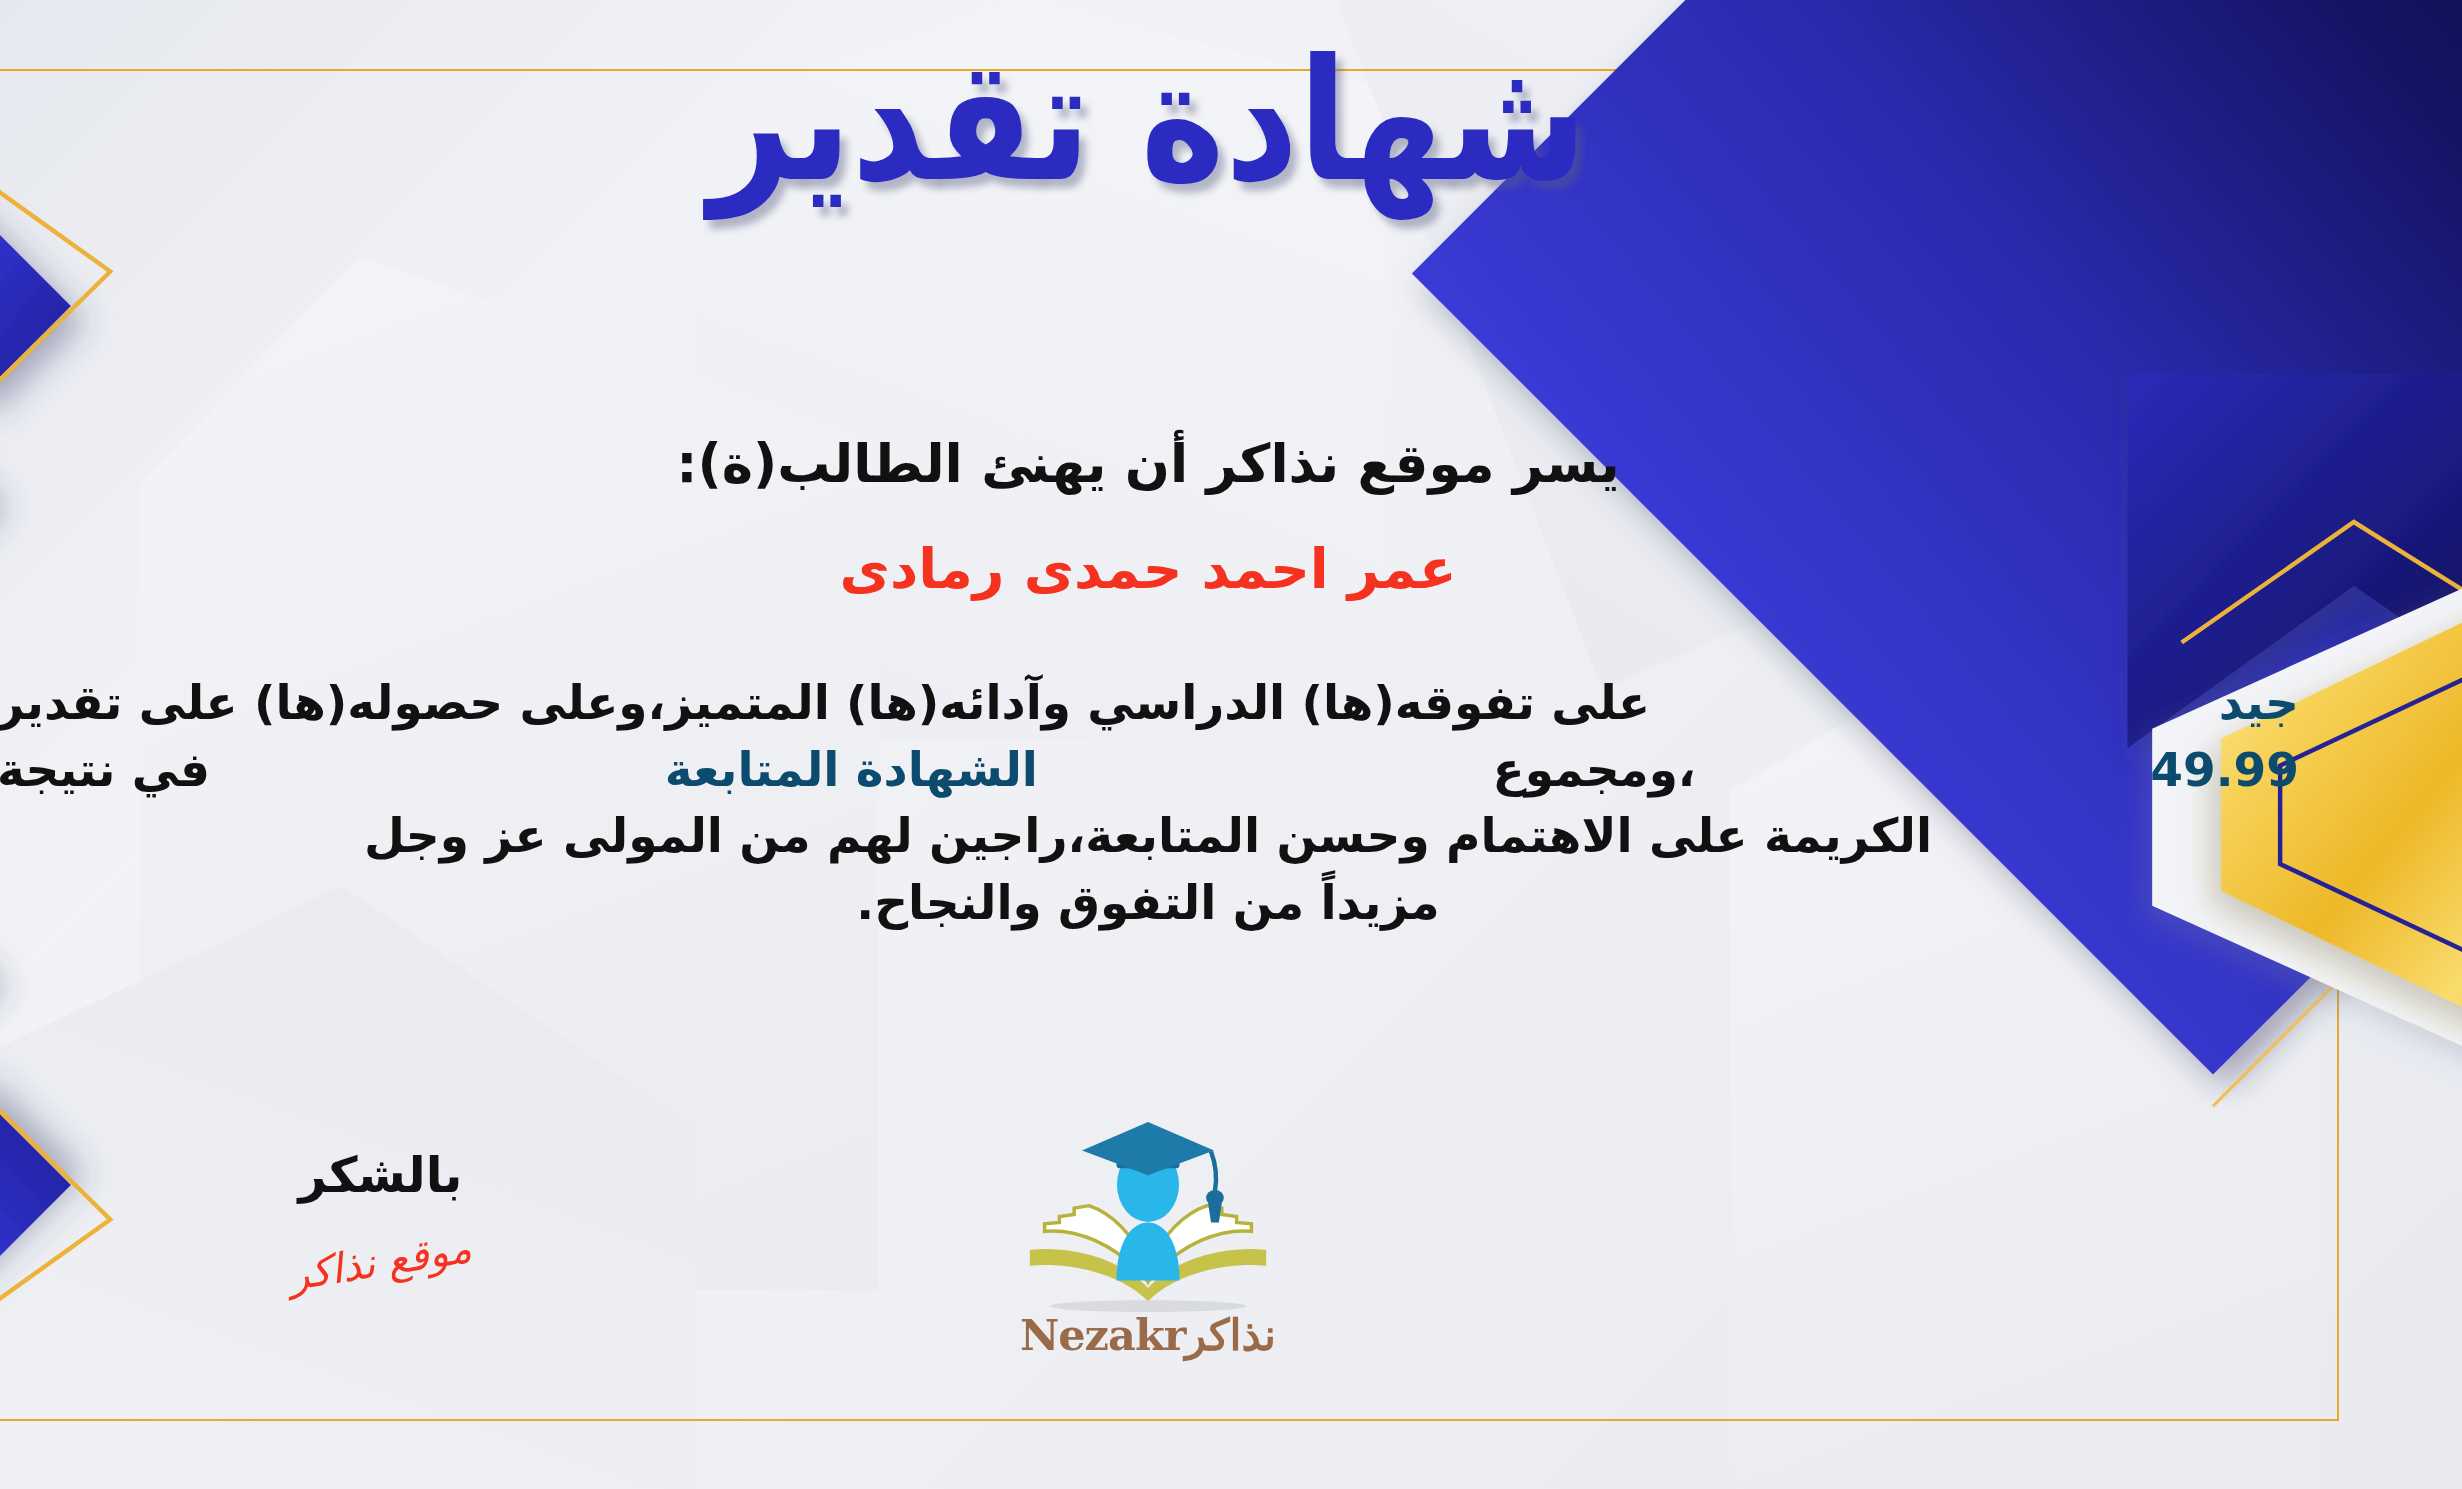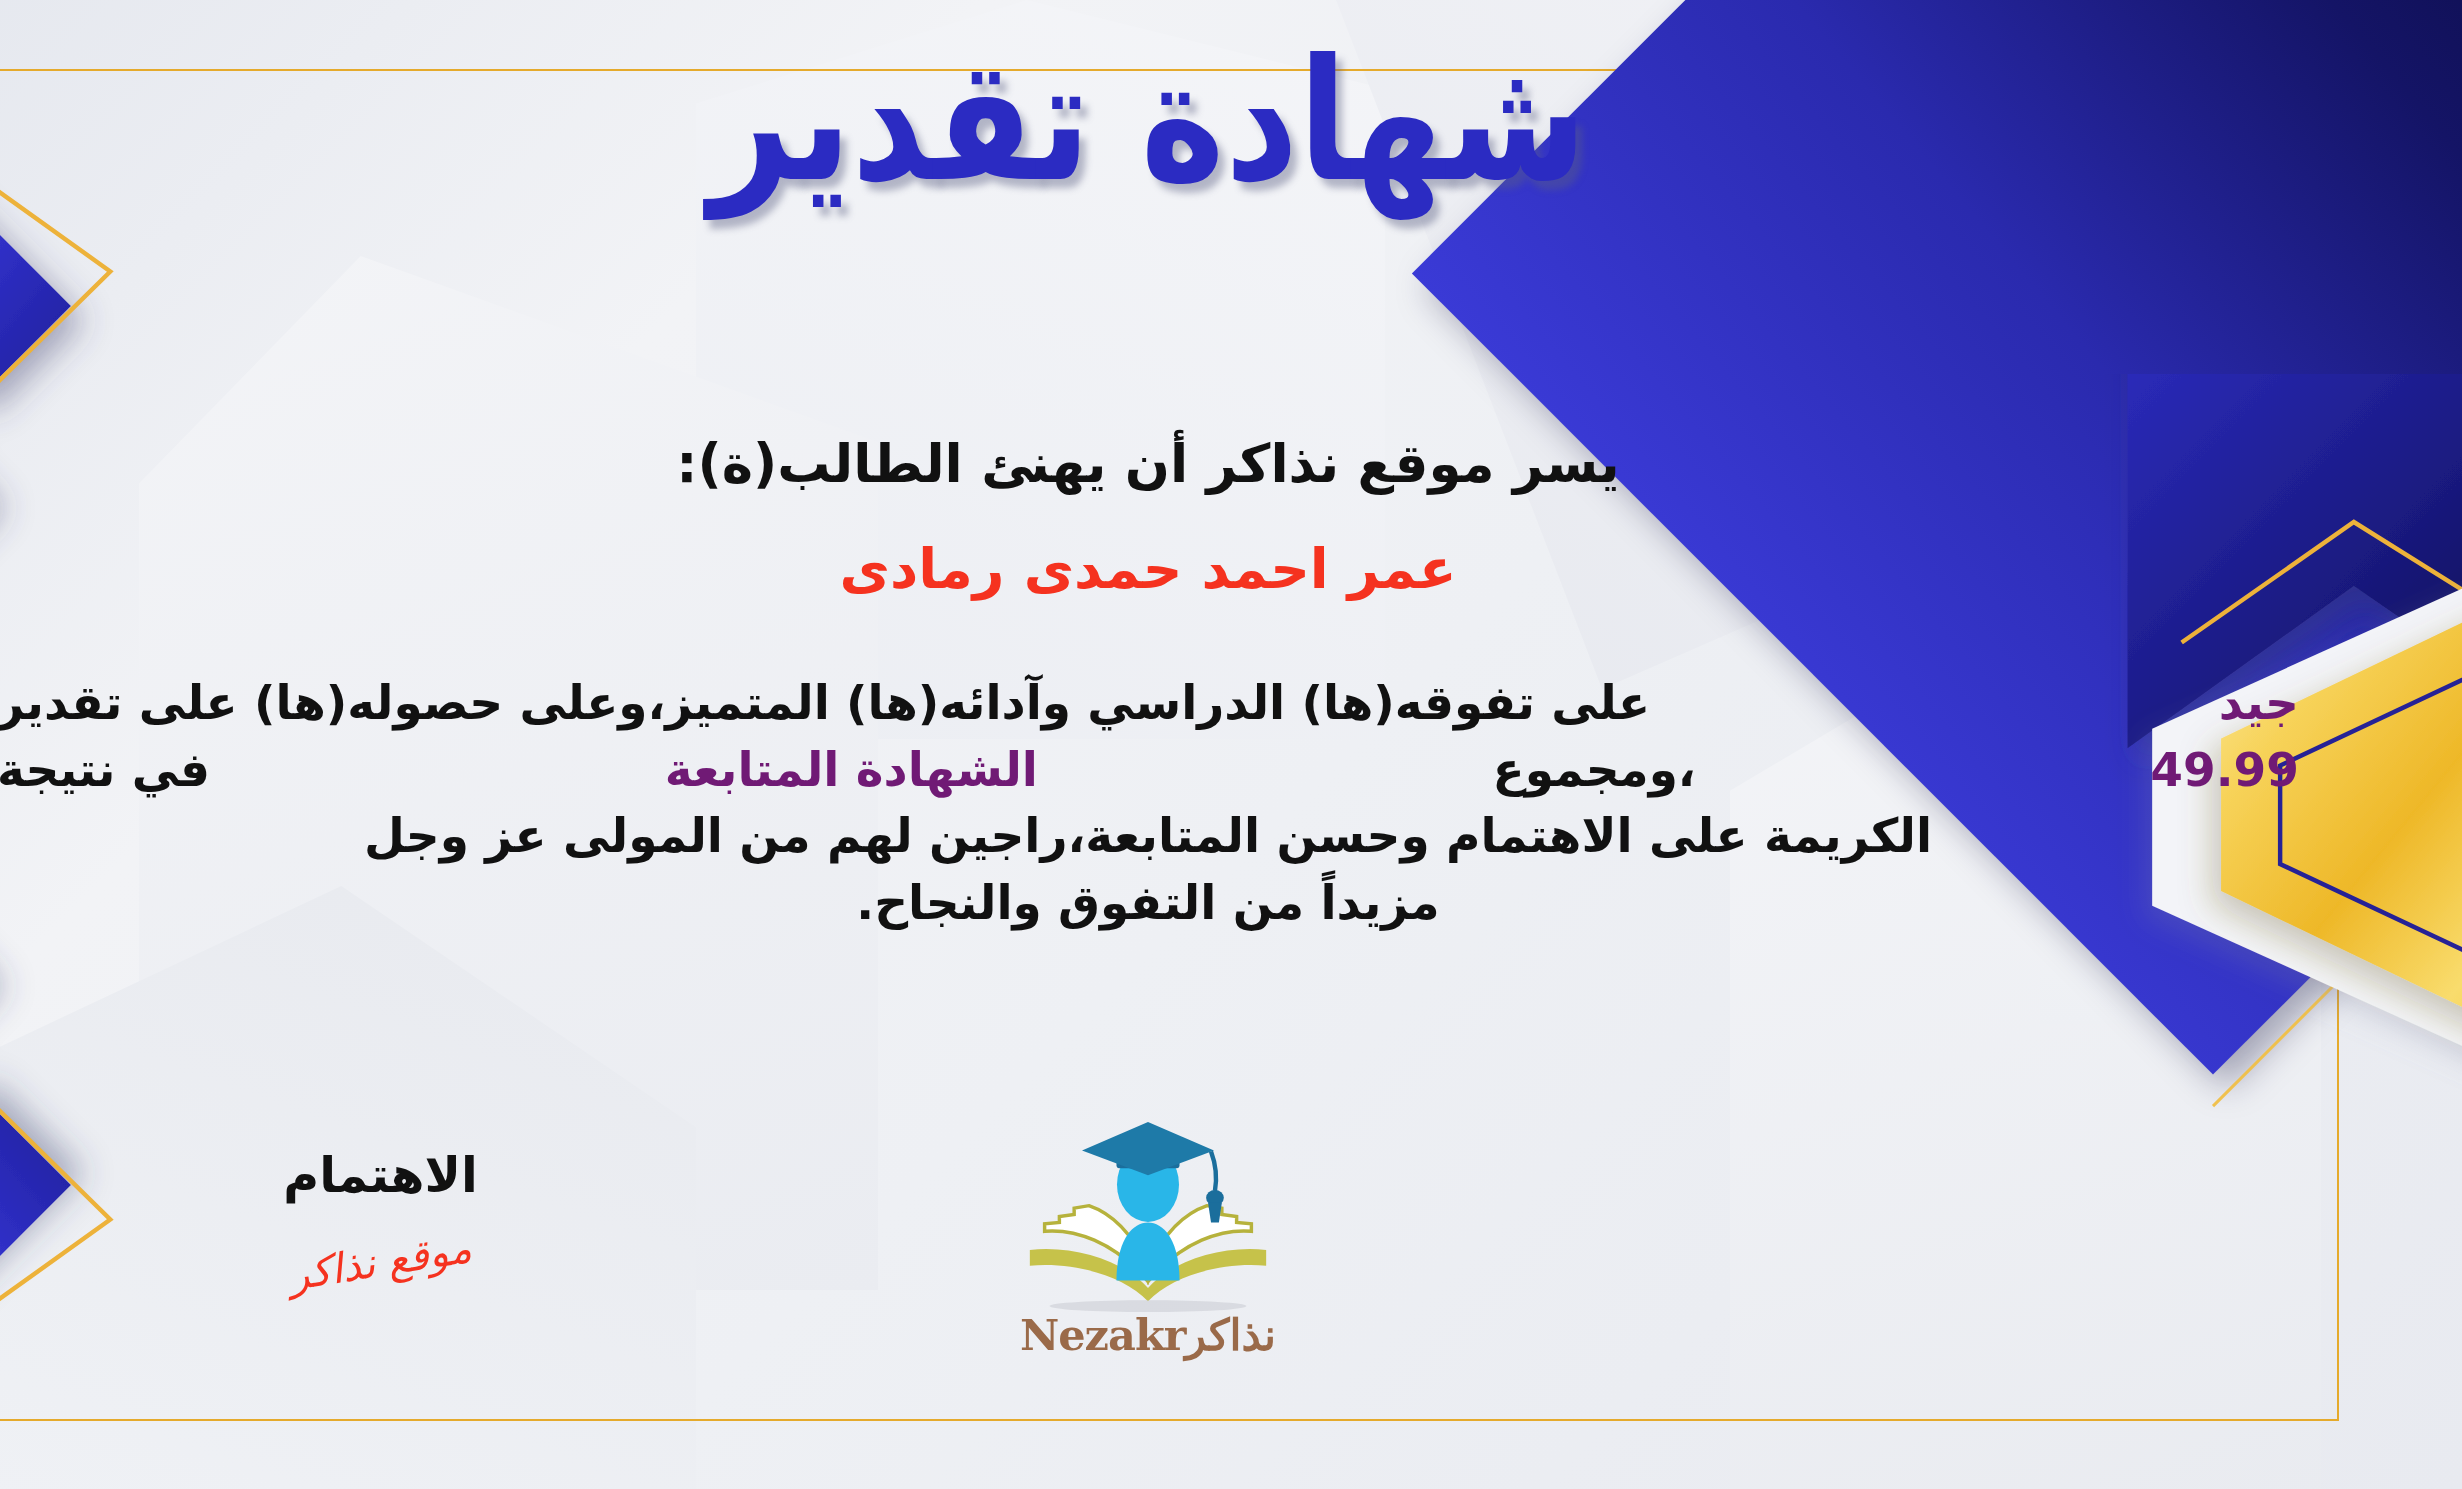"جيد" .red { color: #701a75 -> #0c4a6e }
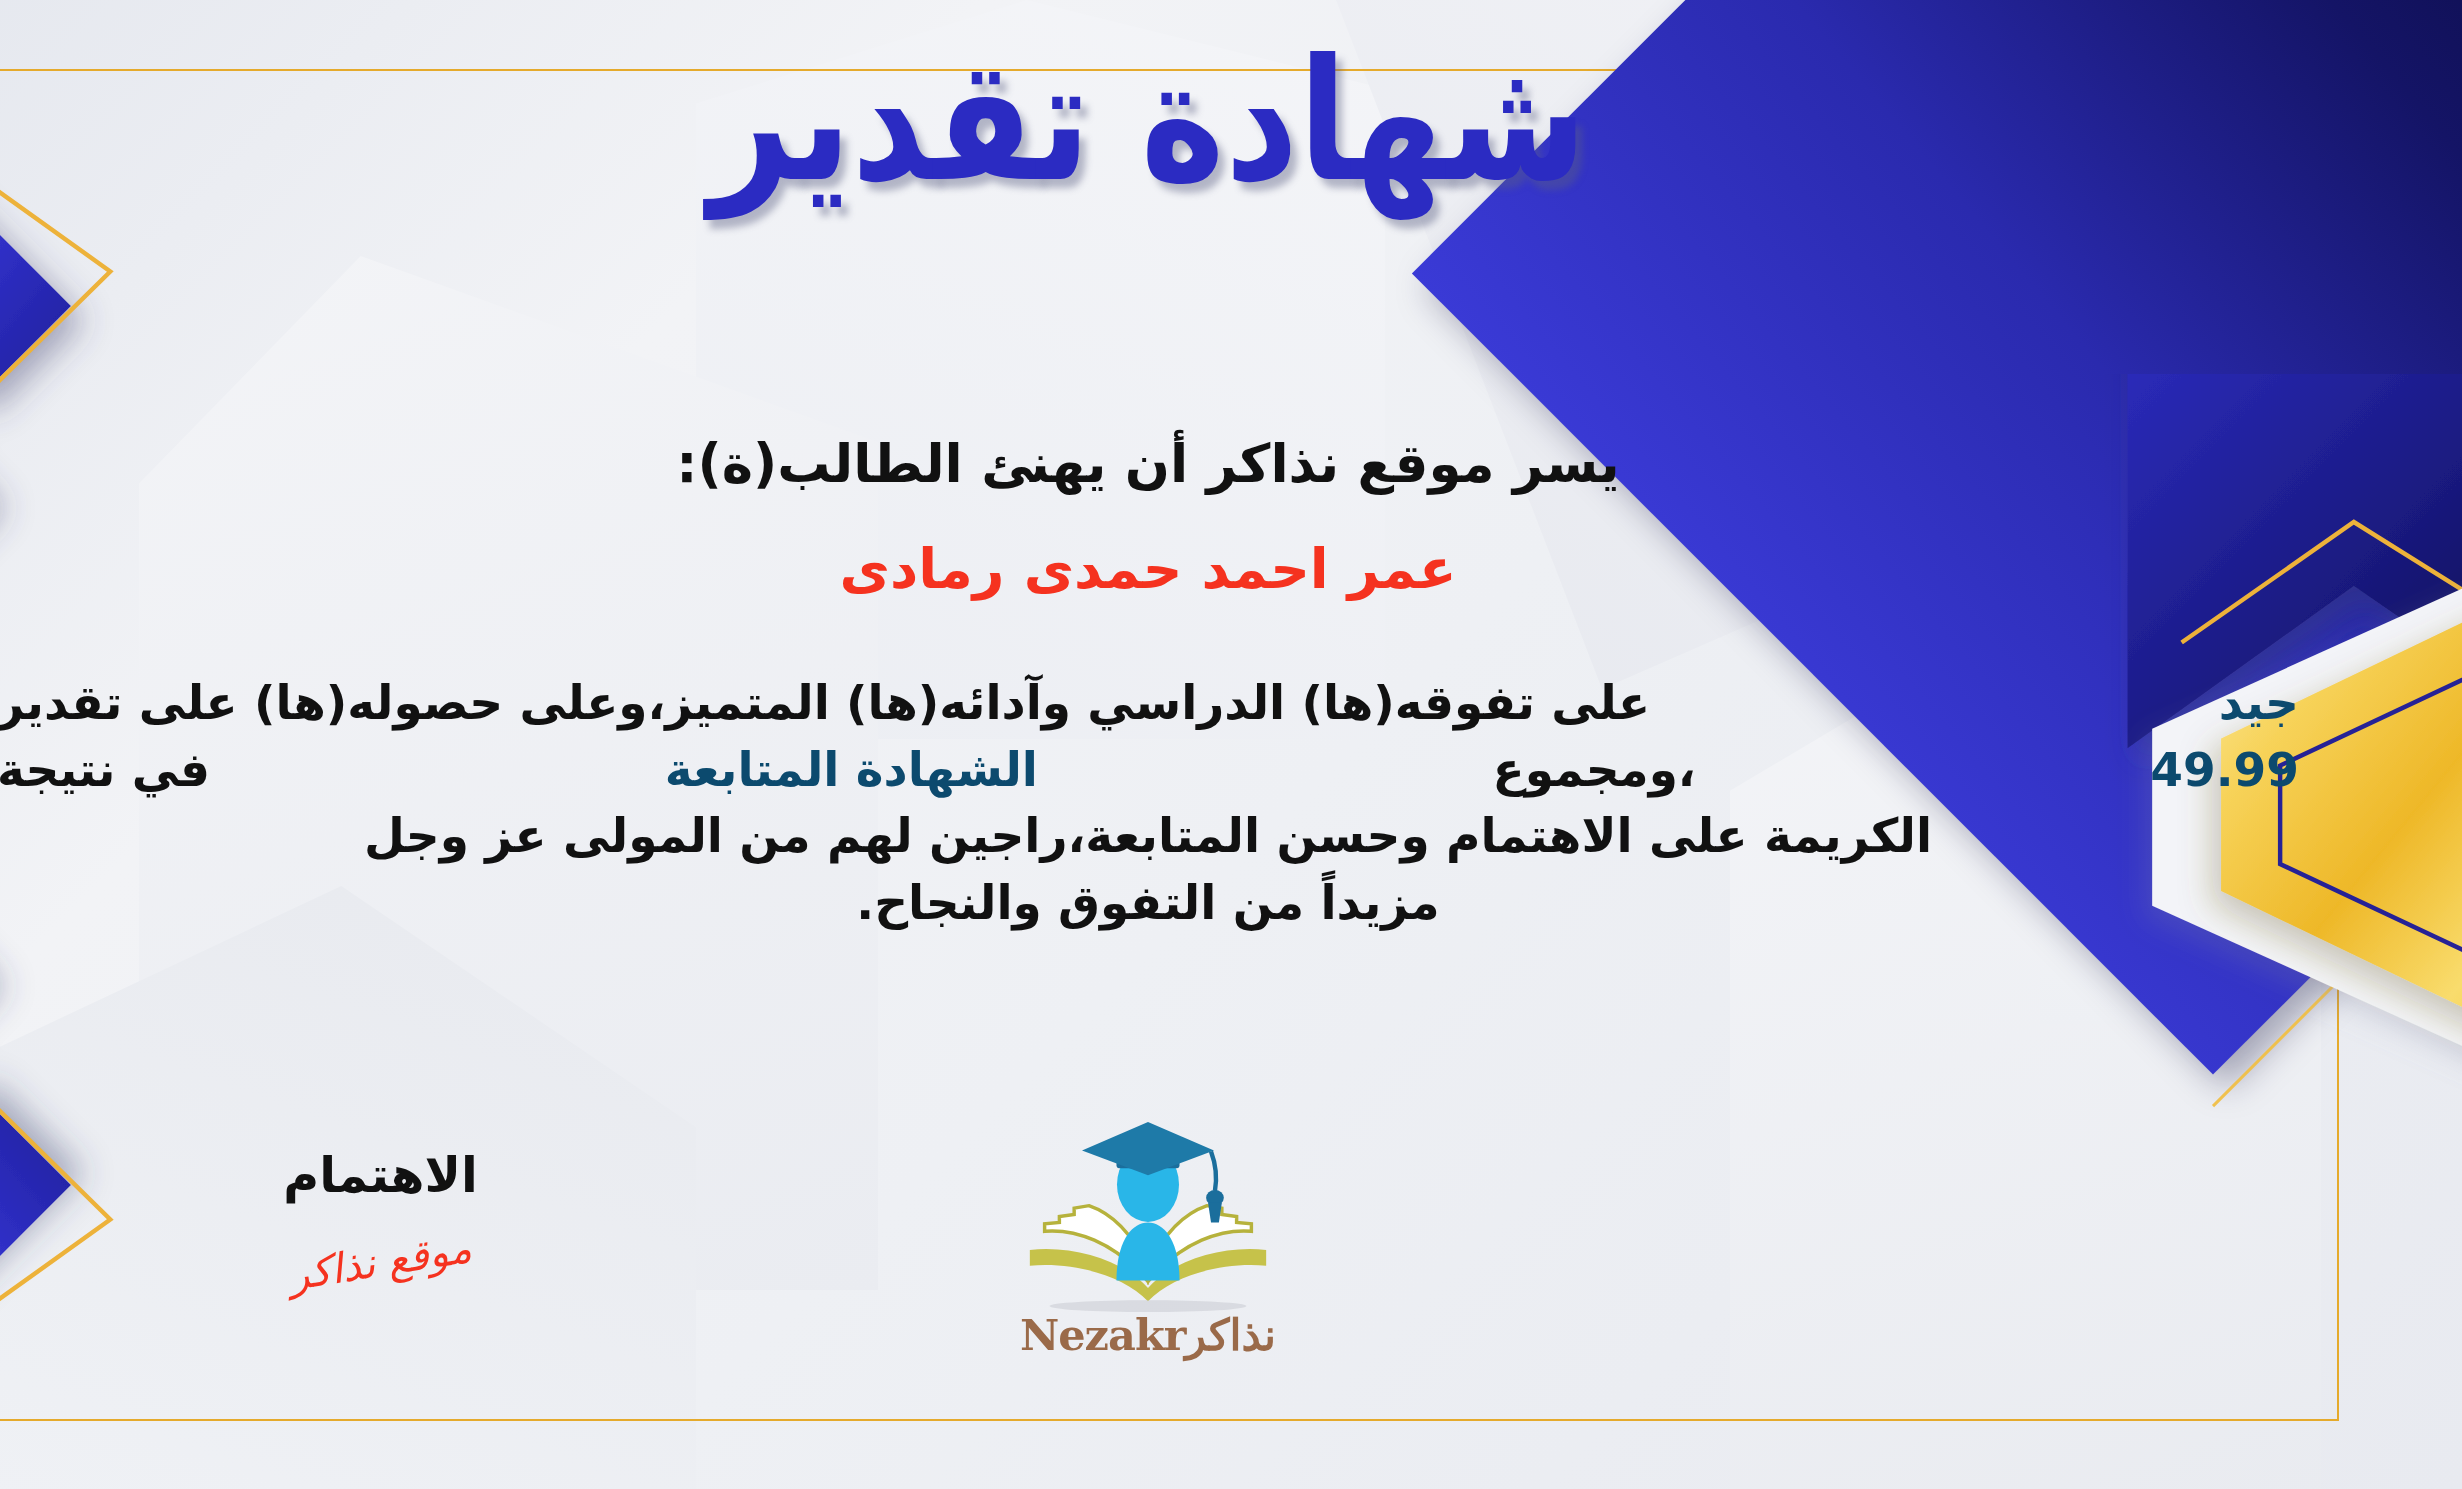"الاهتمام" div.sign-label { text: الاهتمام -> بالشكر }
